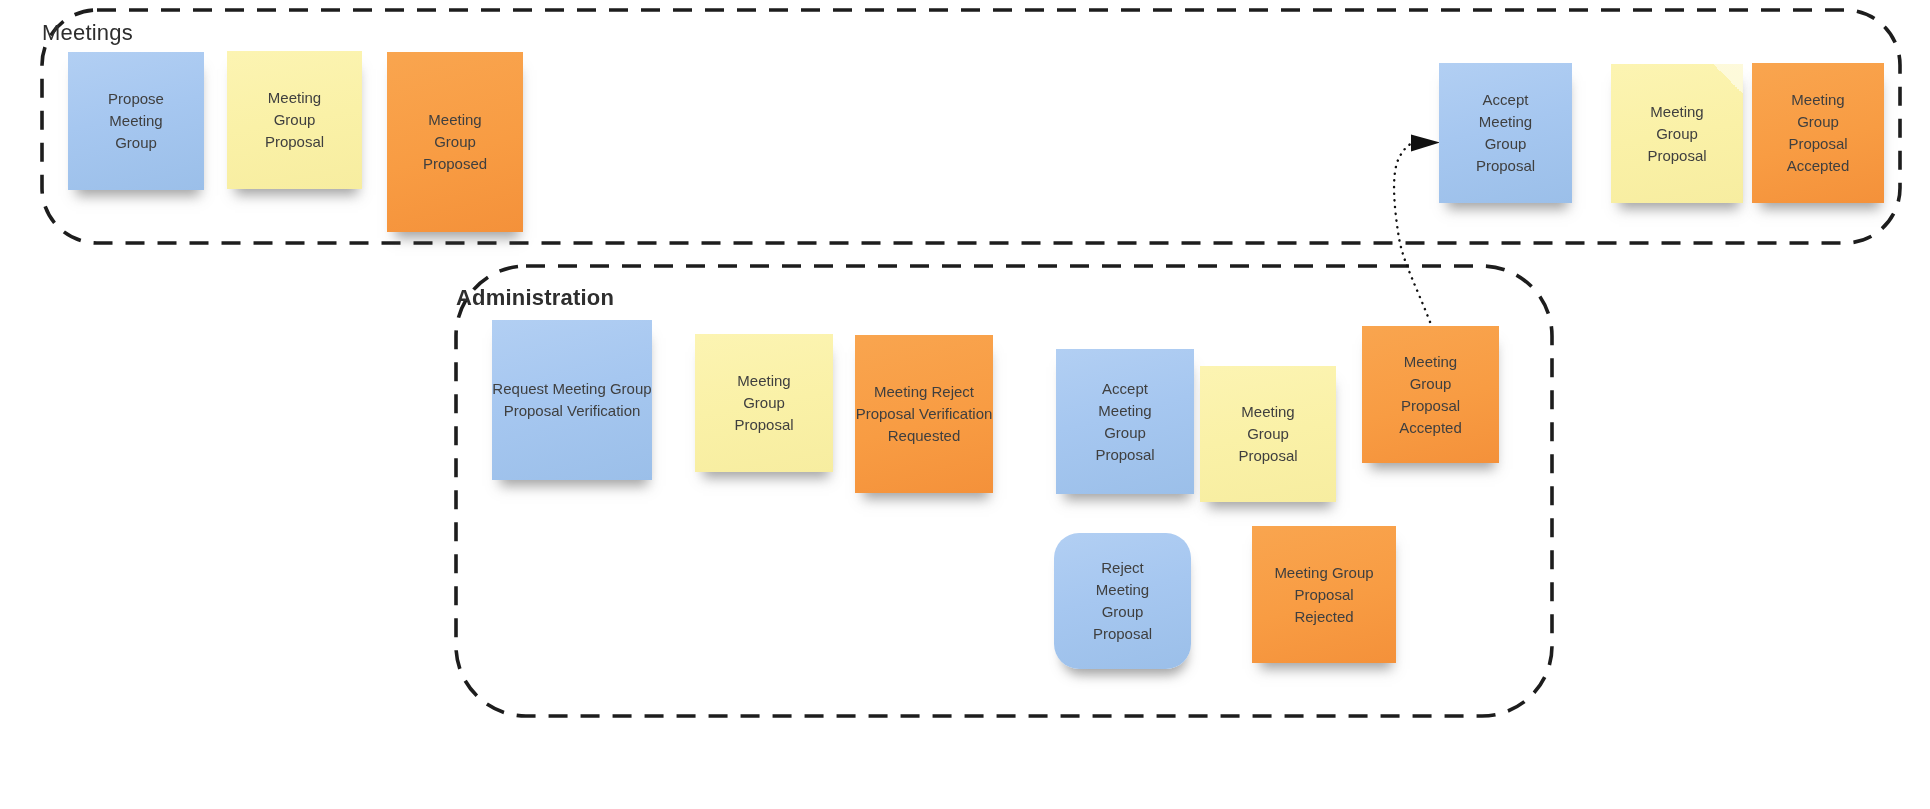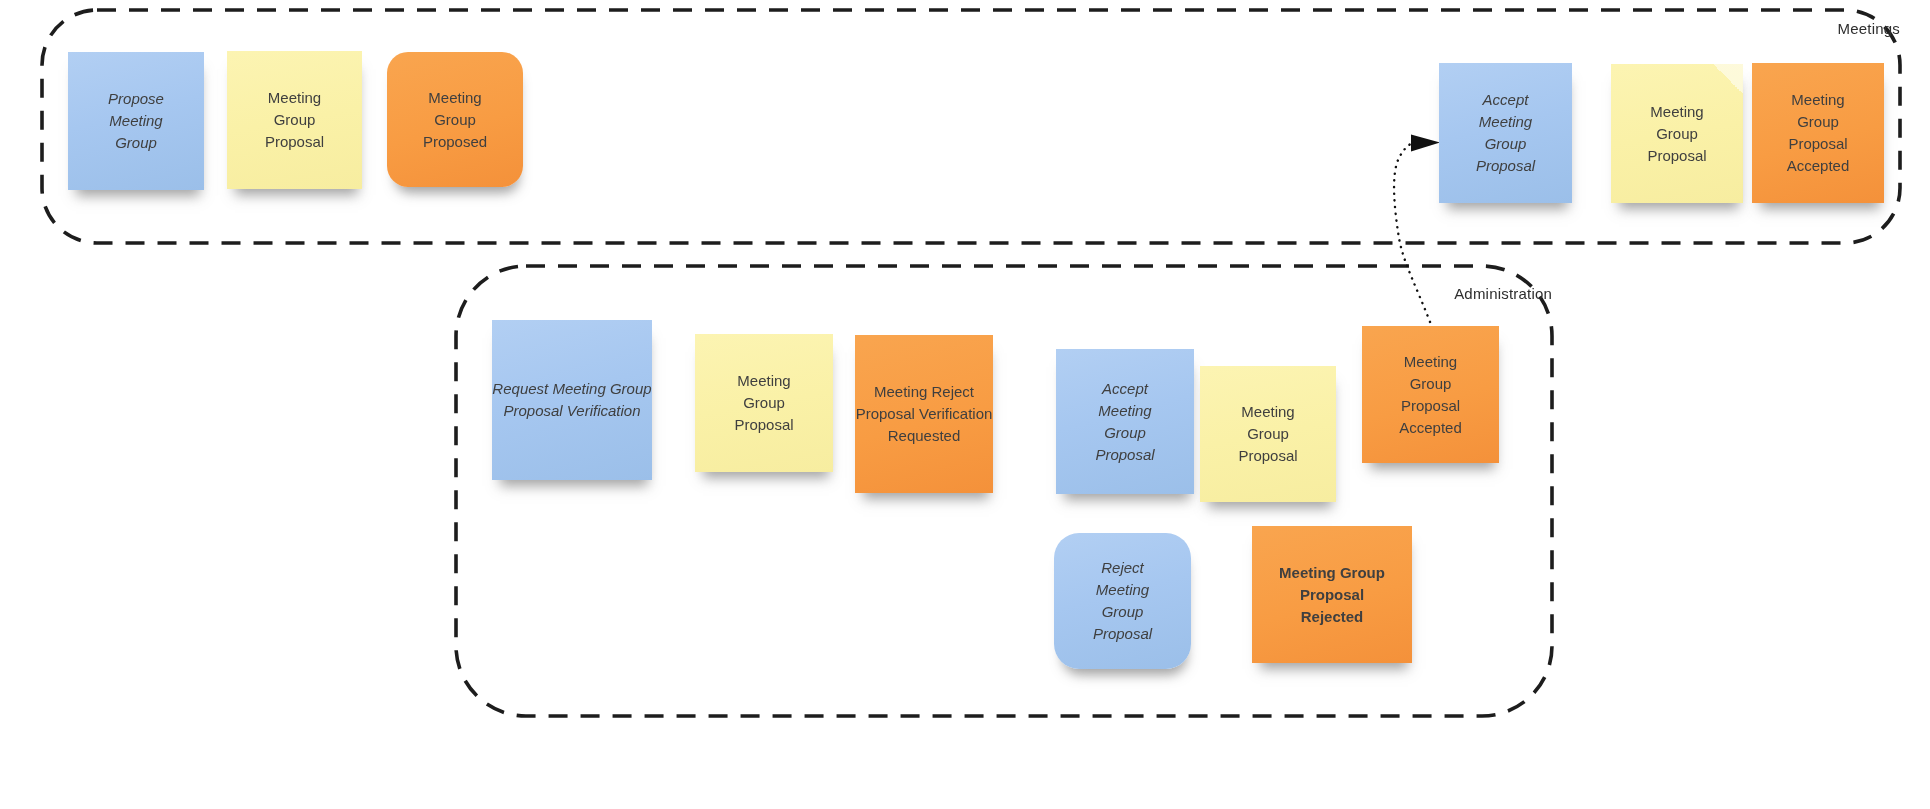"Meetings" .region-title { font-size: 15px -> 22px; text-align: right -> left }
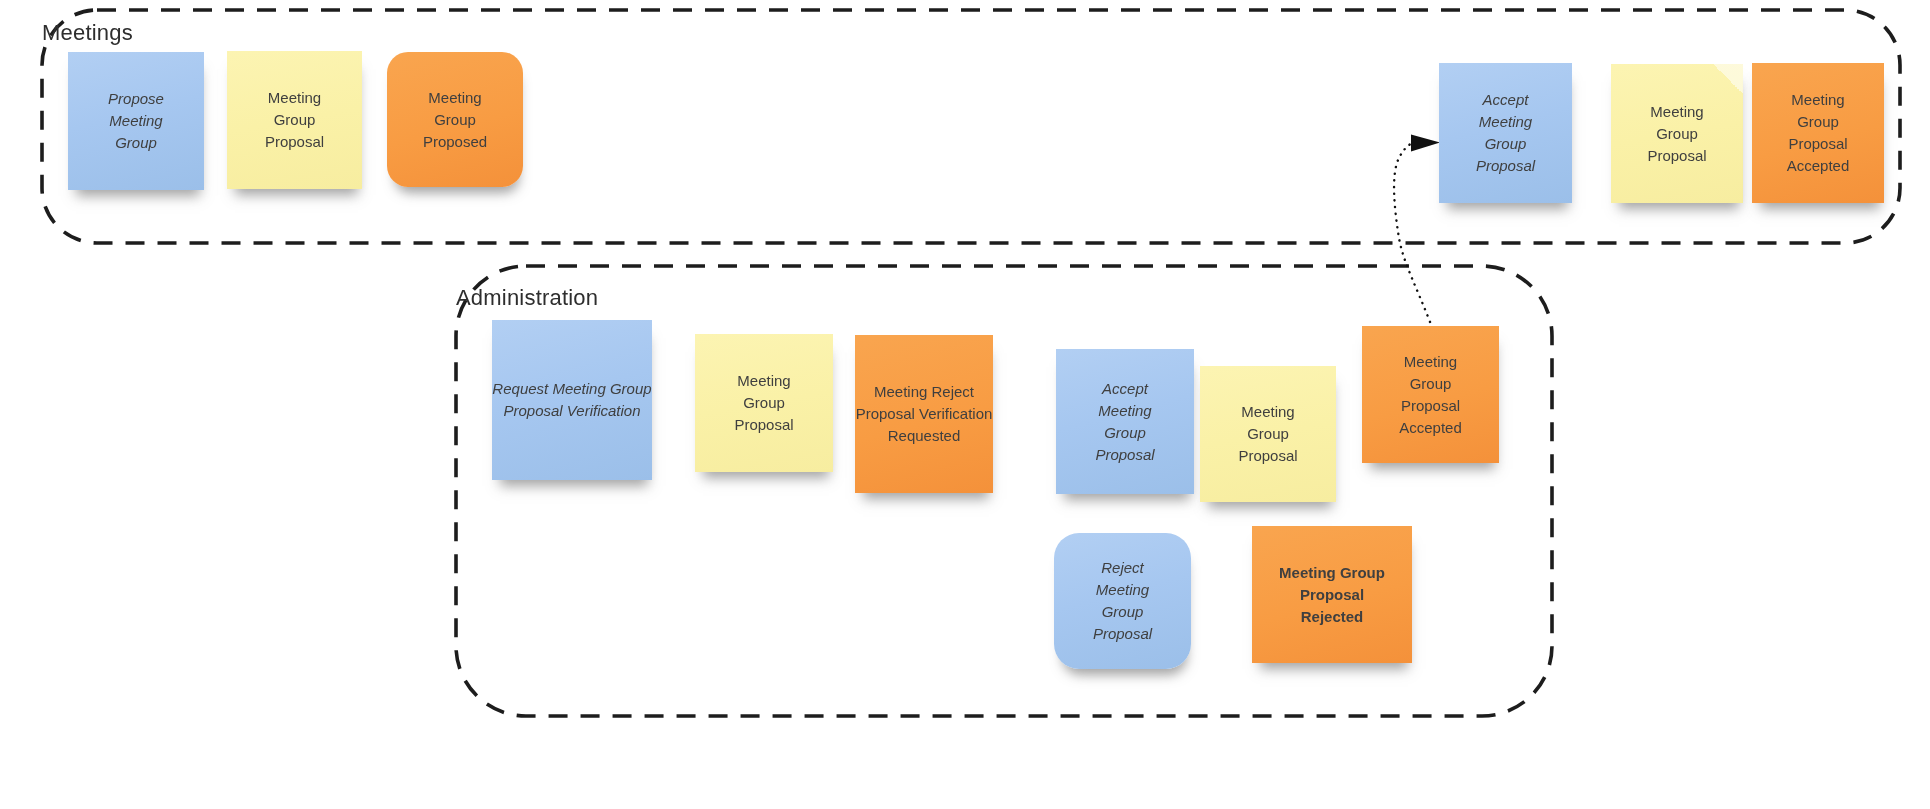"Propose Meeting Group" .note.blue { font-style: italic -> none }
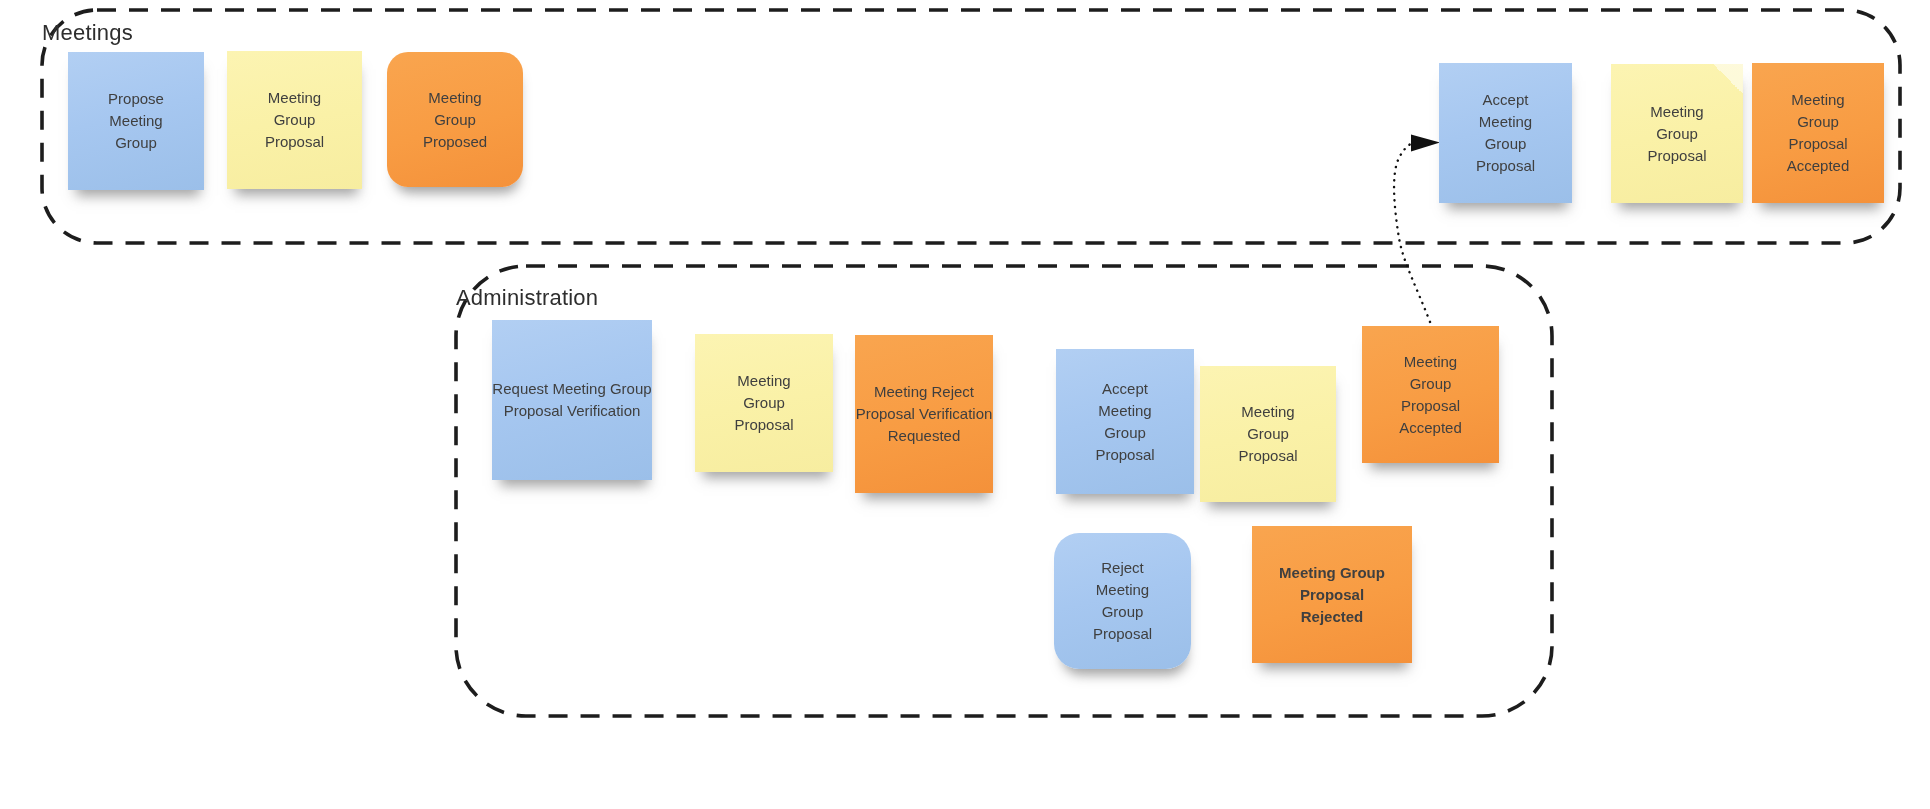"Meeting Group Proposed" div.note { border-radius: 21px -> none; height: 135px -> 180px }
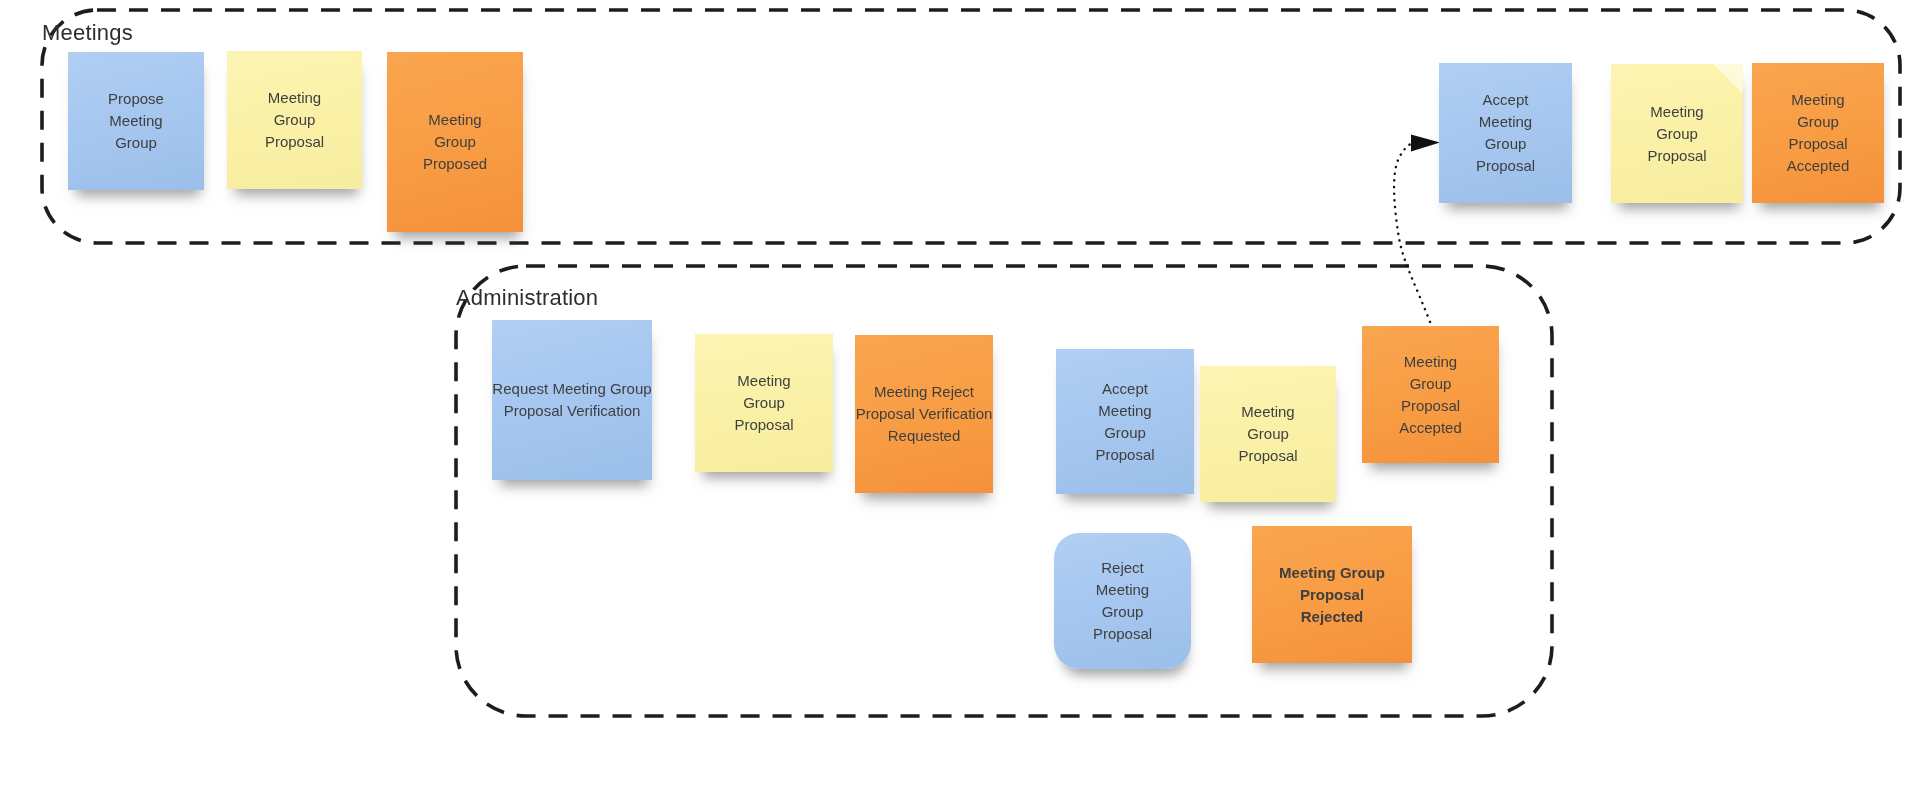"Administration" div.region-title { font-weight: none -> bold }
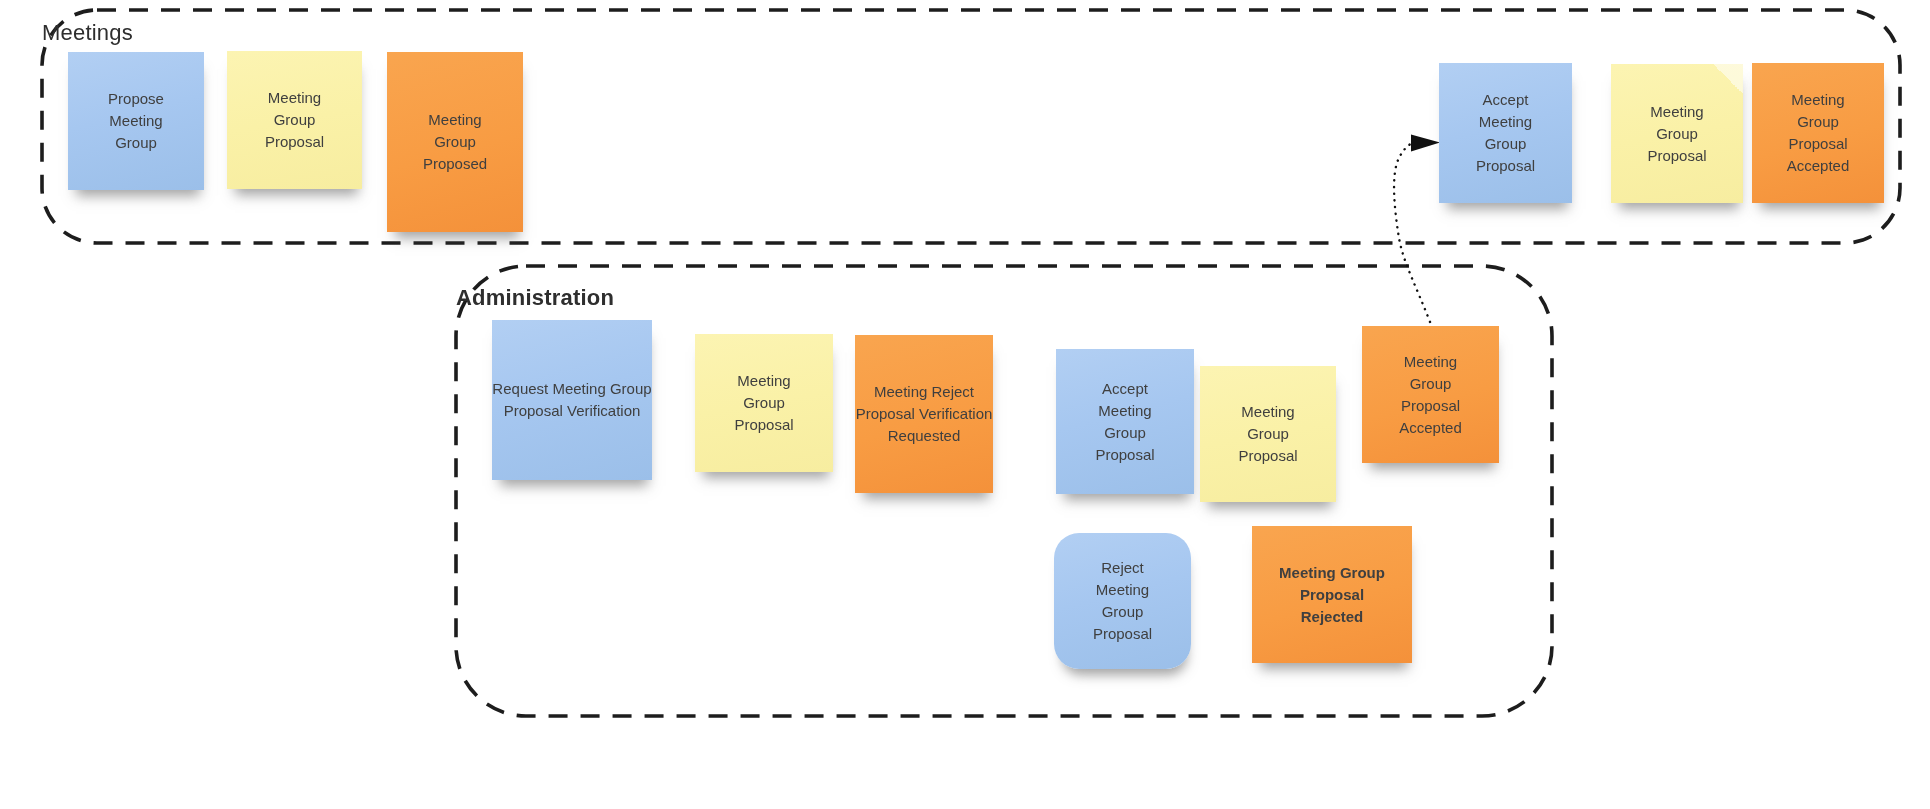"Meeting Group Proposal Rejected" div.note { font-weight: bold -> none; width: 160px -> 144px }
